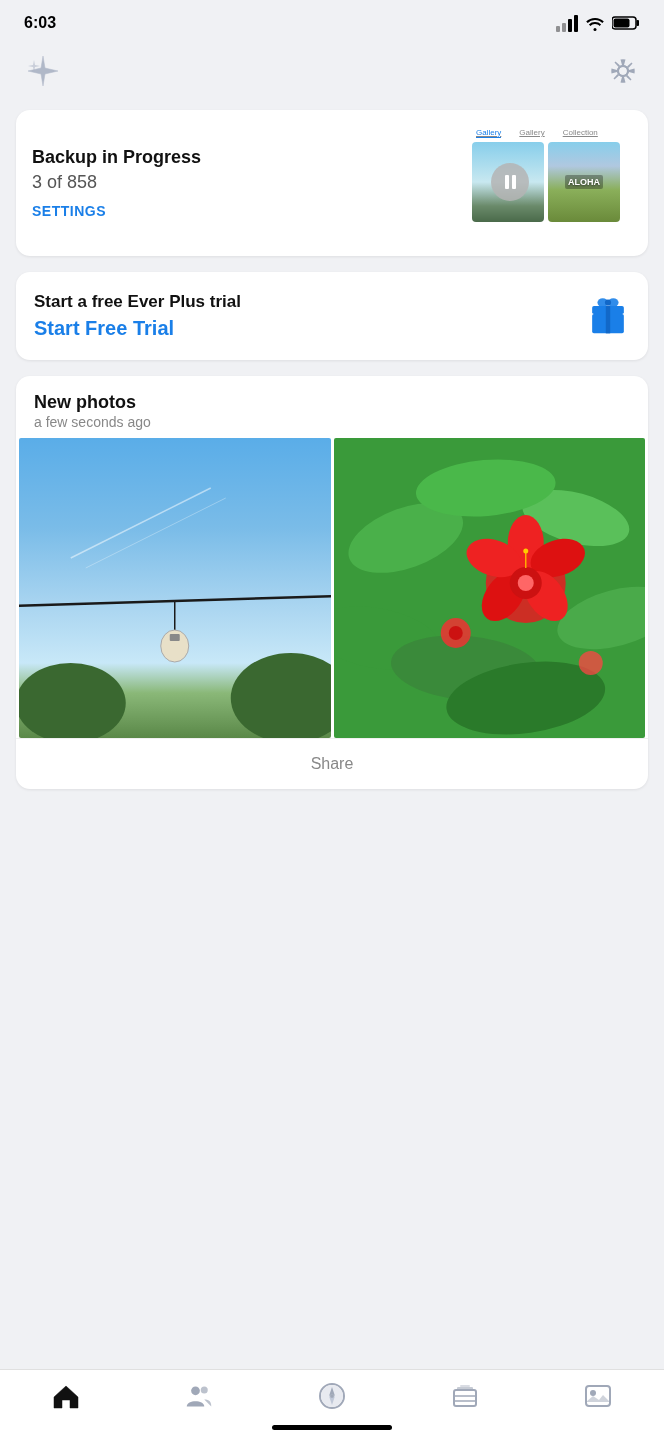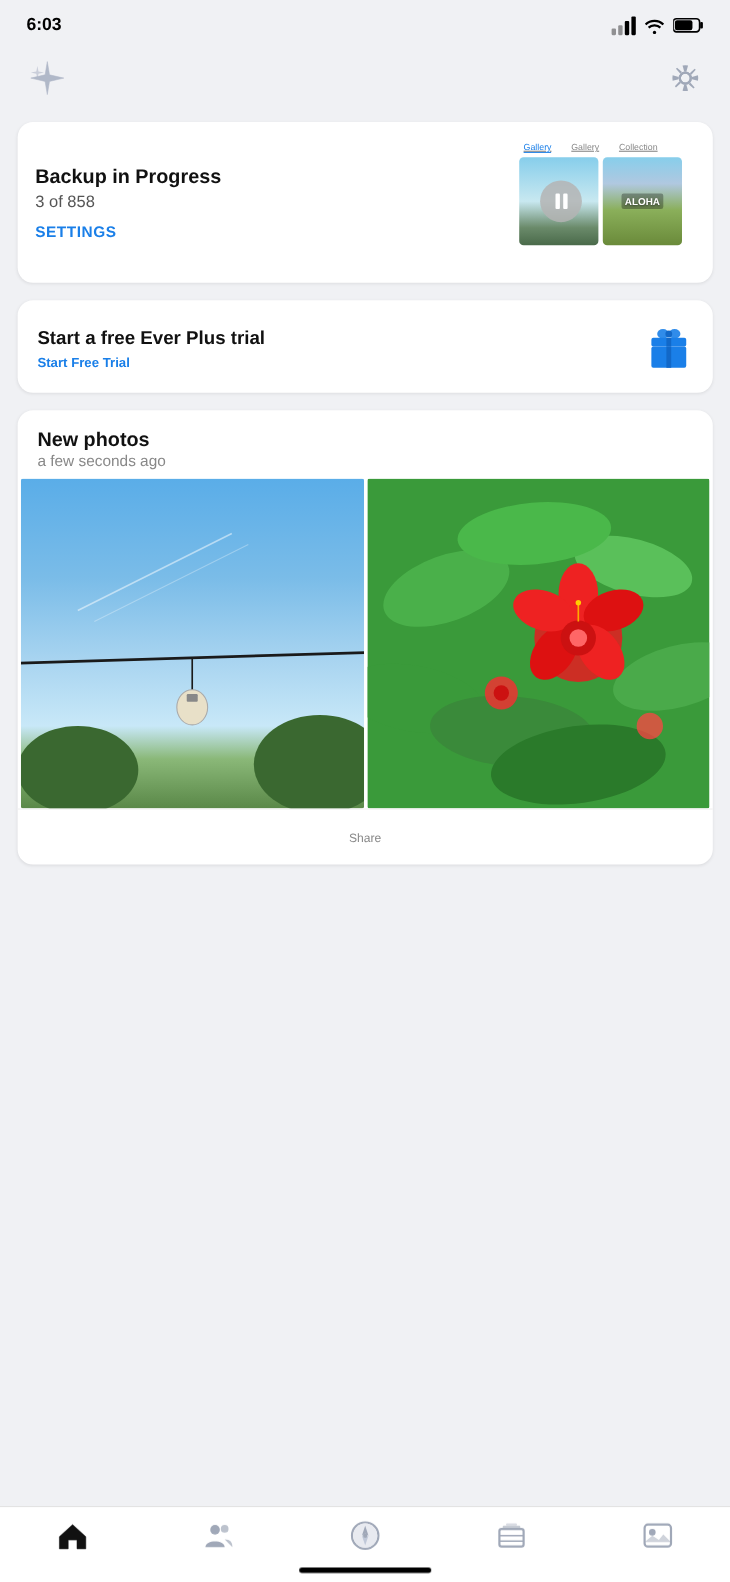"3 of 858" .backup-count { font-size: 15px -> 18px }
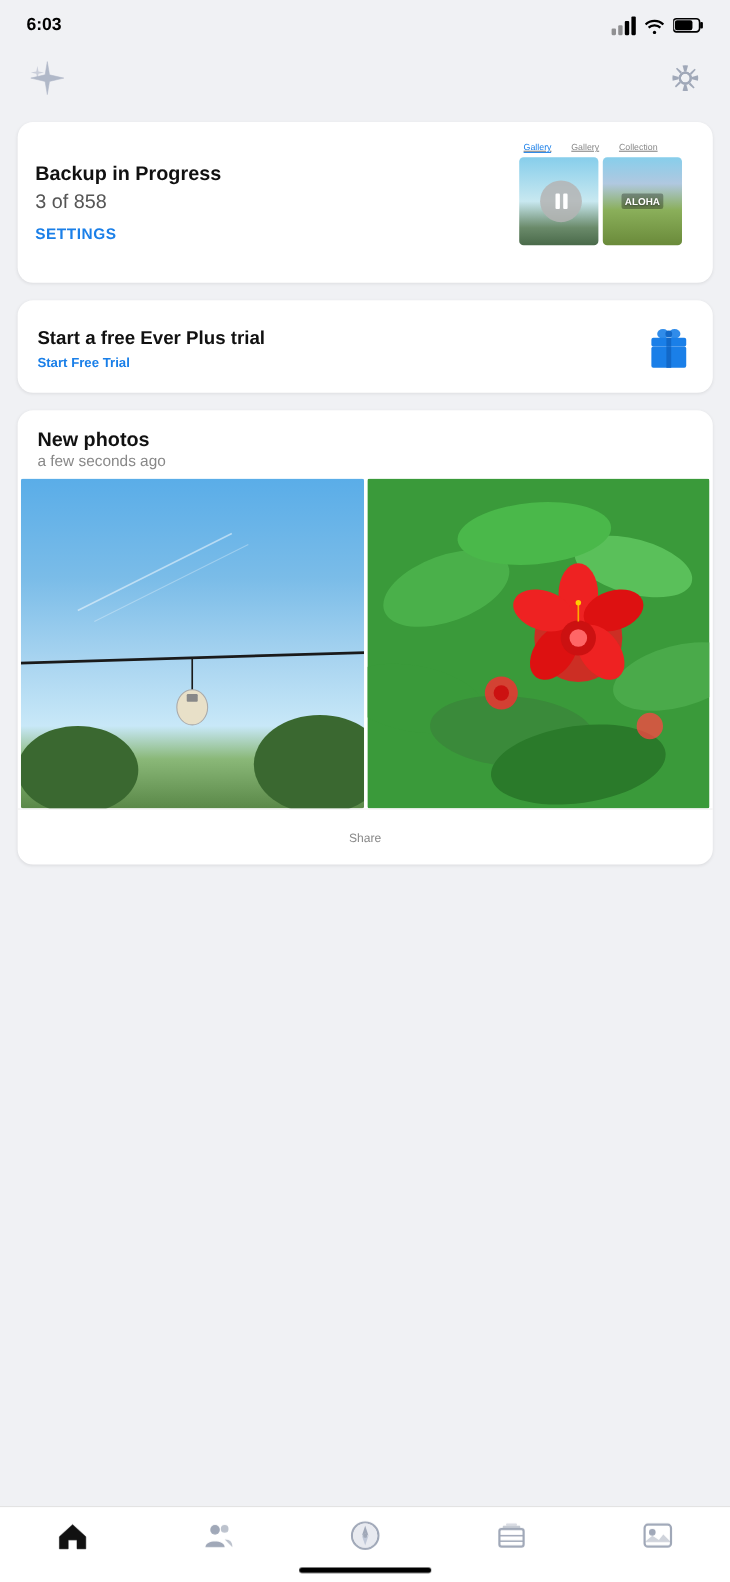"Start a free Ever Plus" .trial-card-inner { align-items: flex-end -> flex-start }
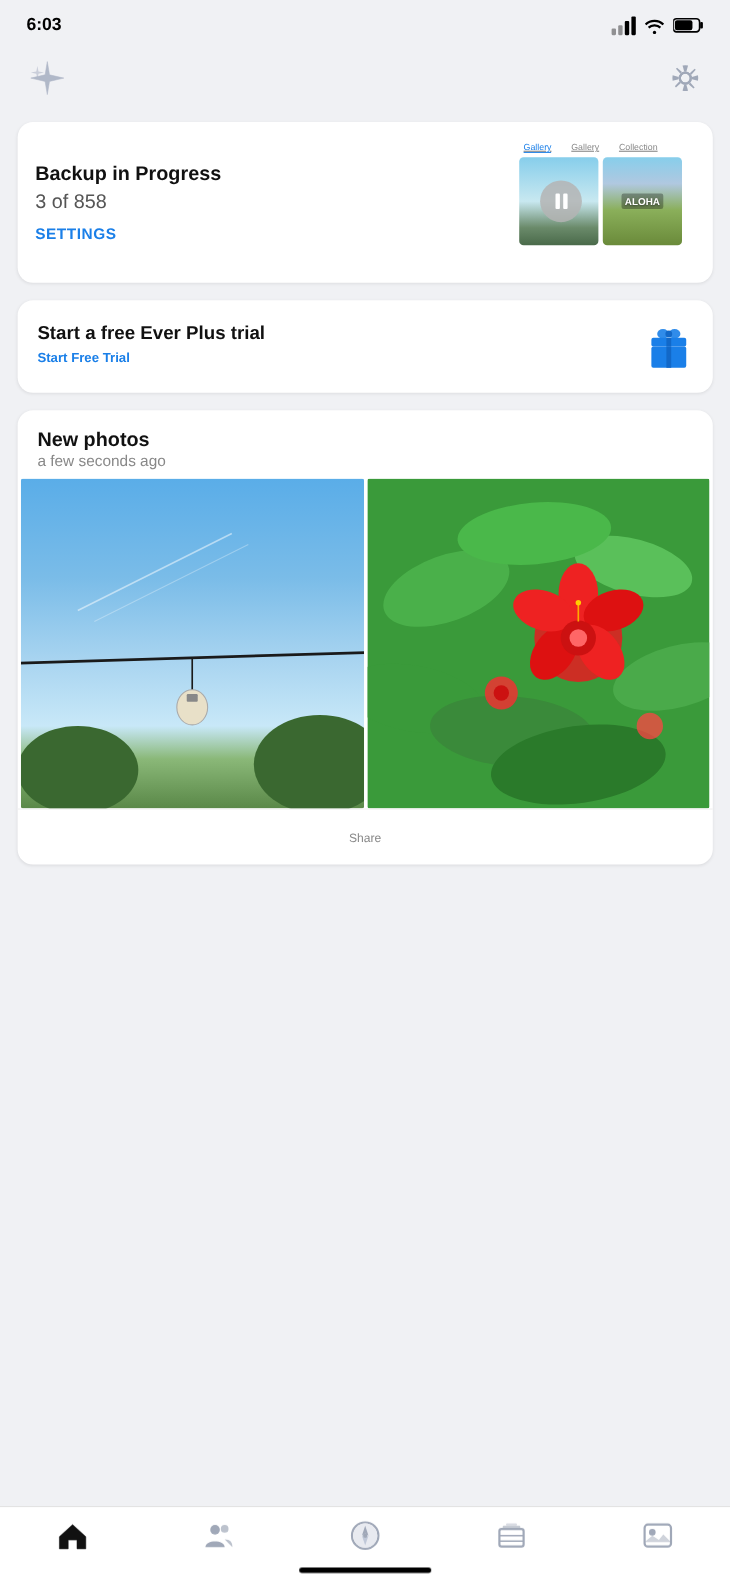"Start Free Trial" .trial-cta { font-size: 12px -> 20px }
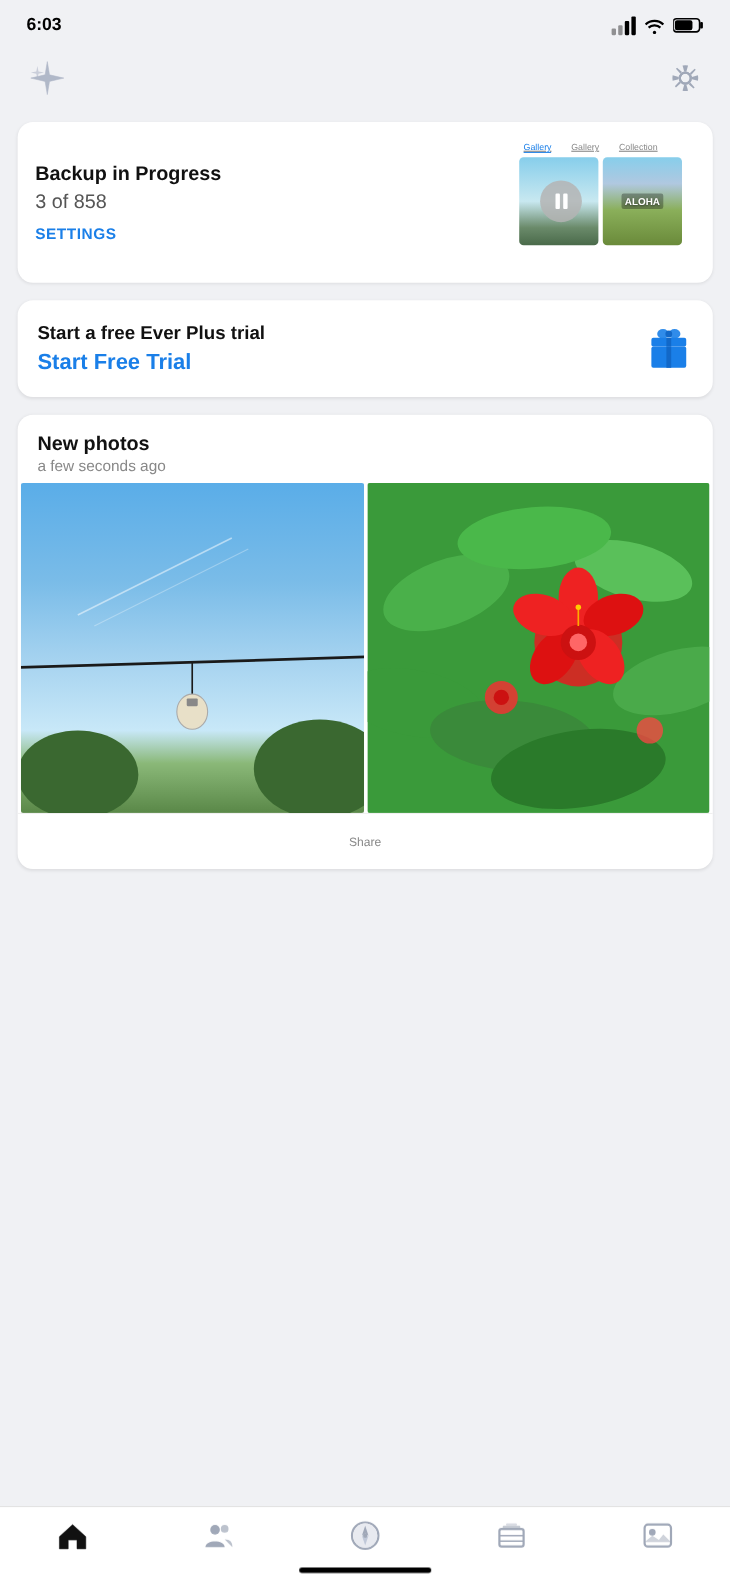"Share" .share-label { font-size: 11px -> 16px }
